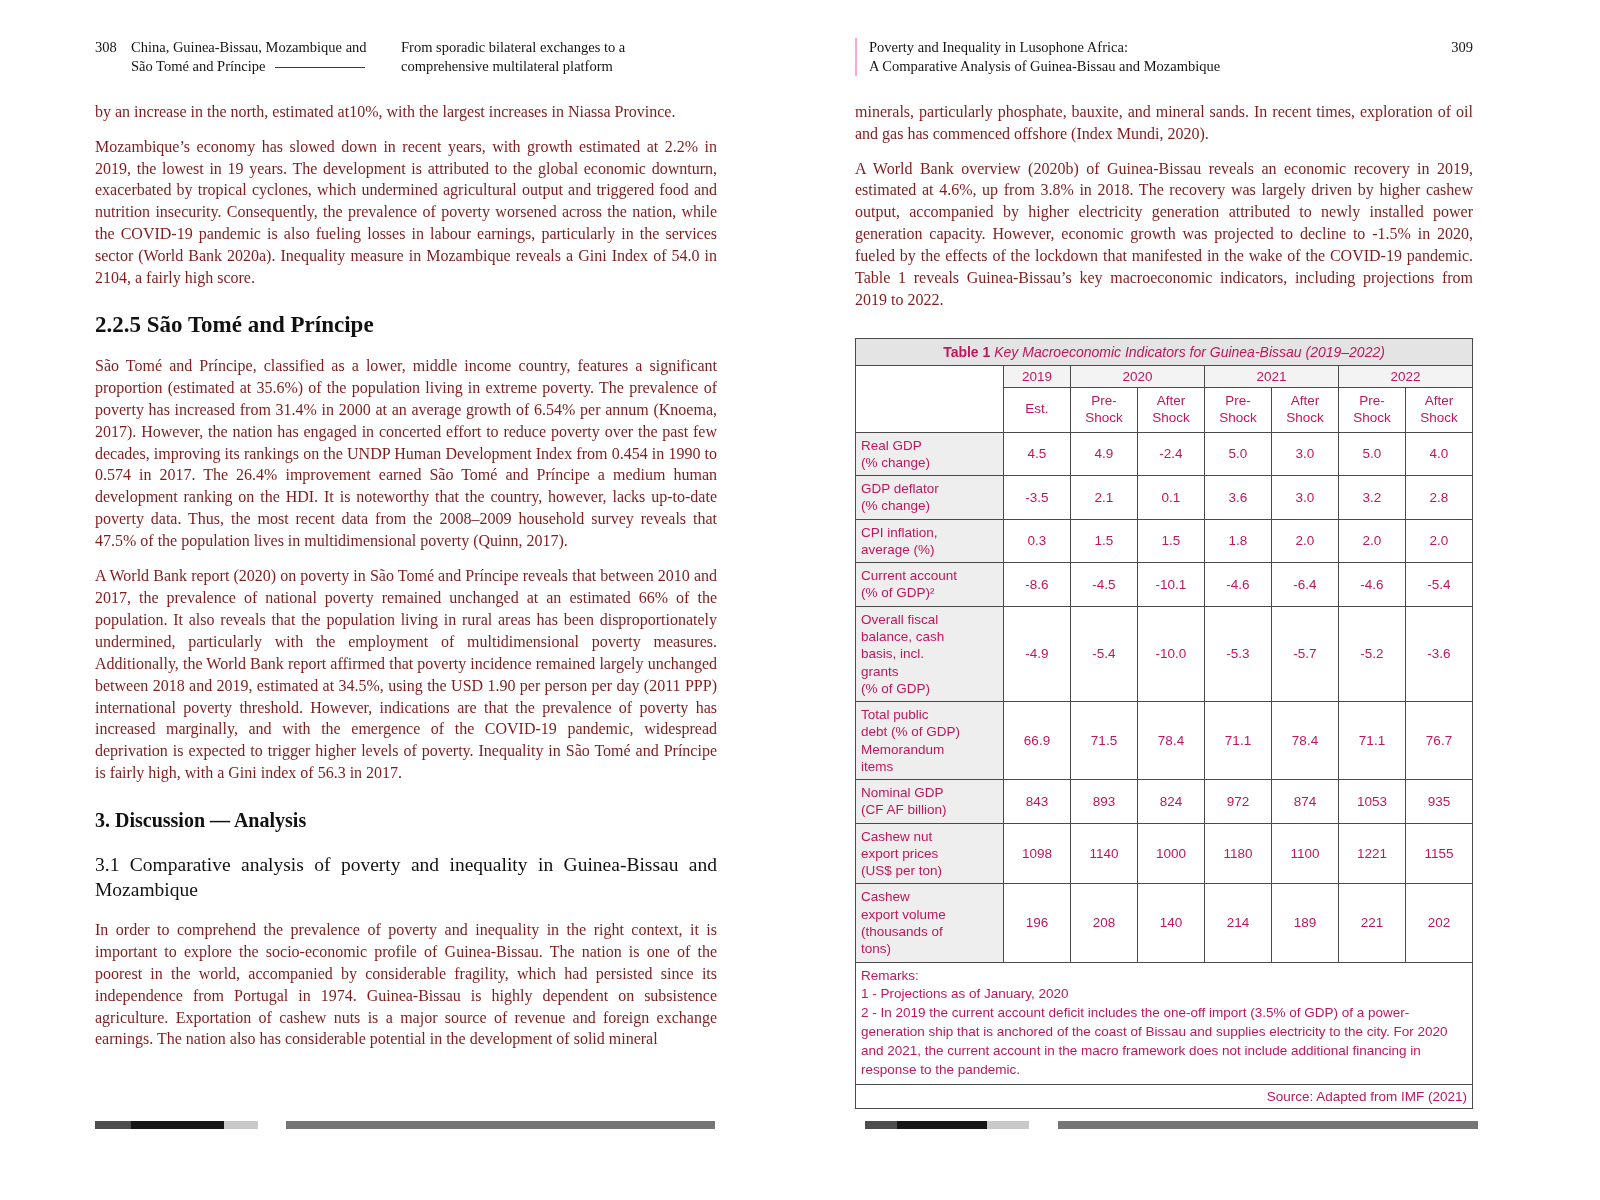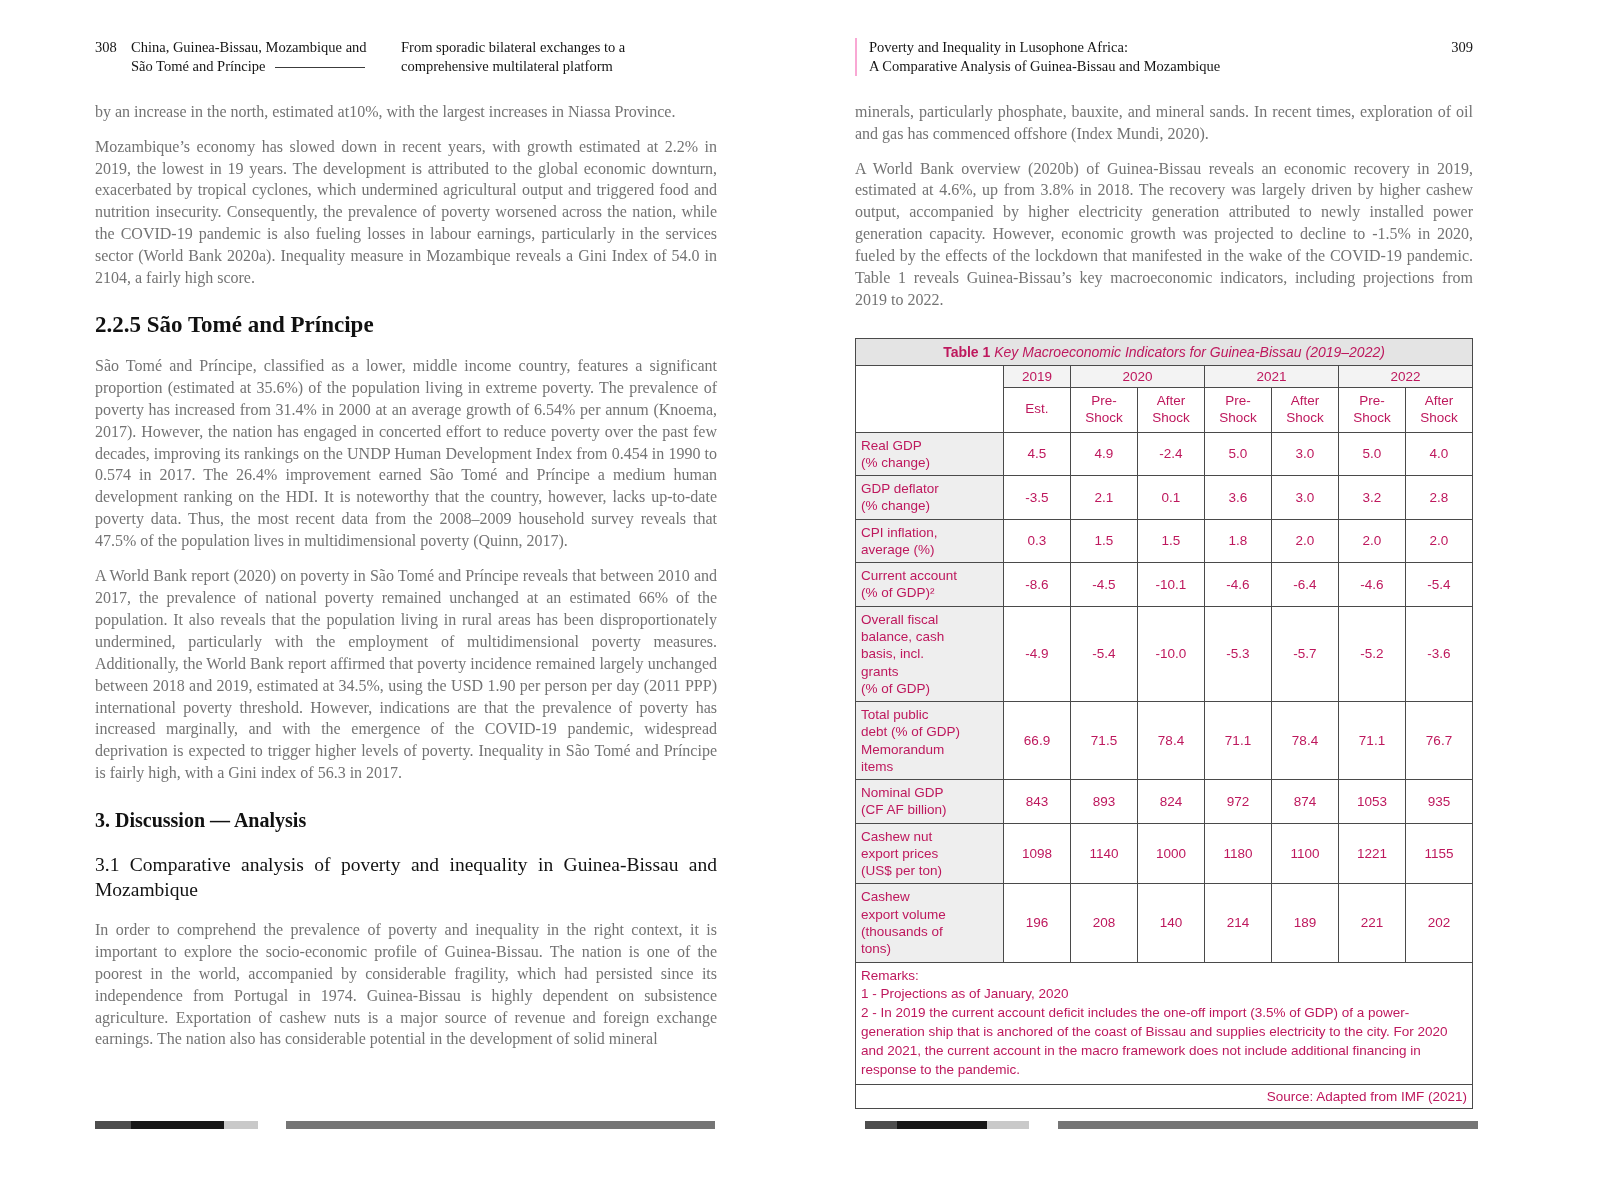"by an increase in the" .para { color: #737373 -> #7f1d1d }
